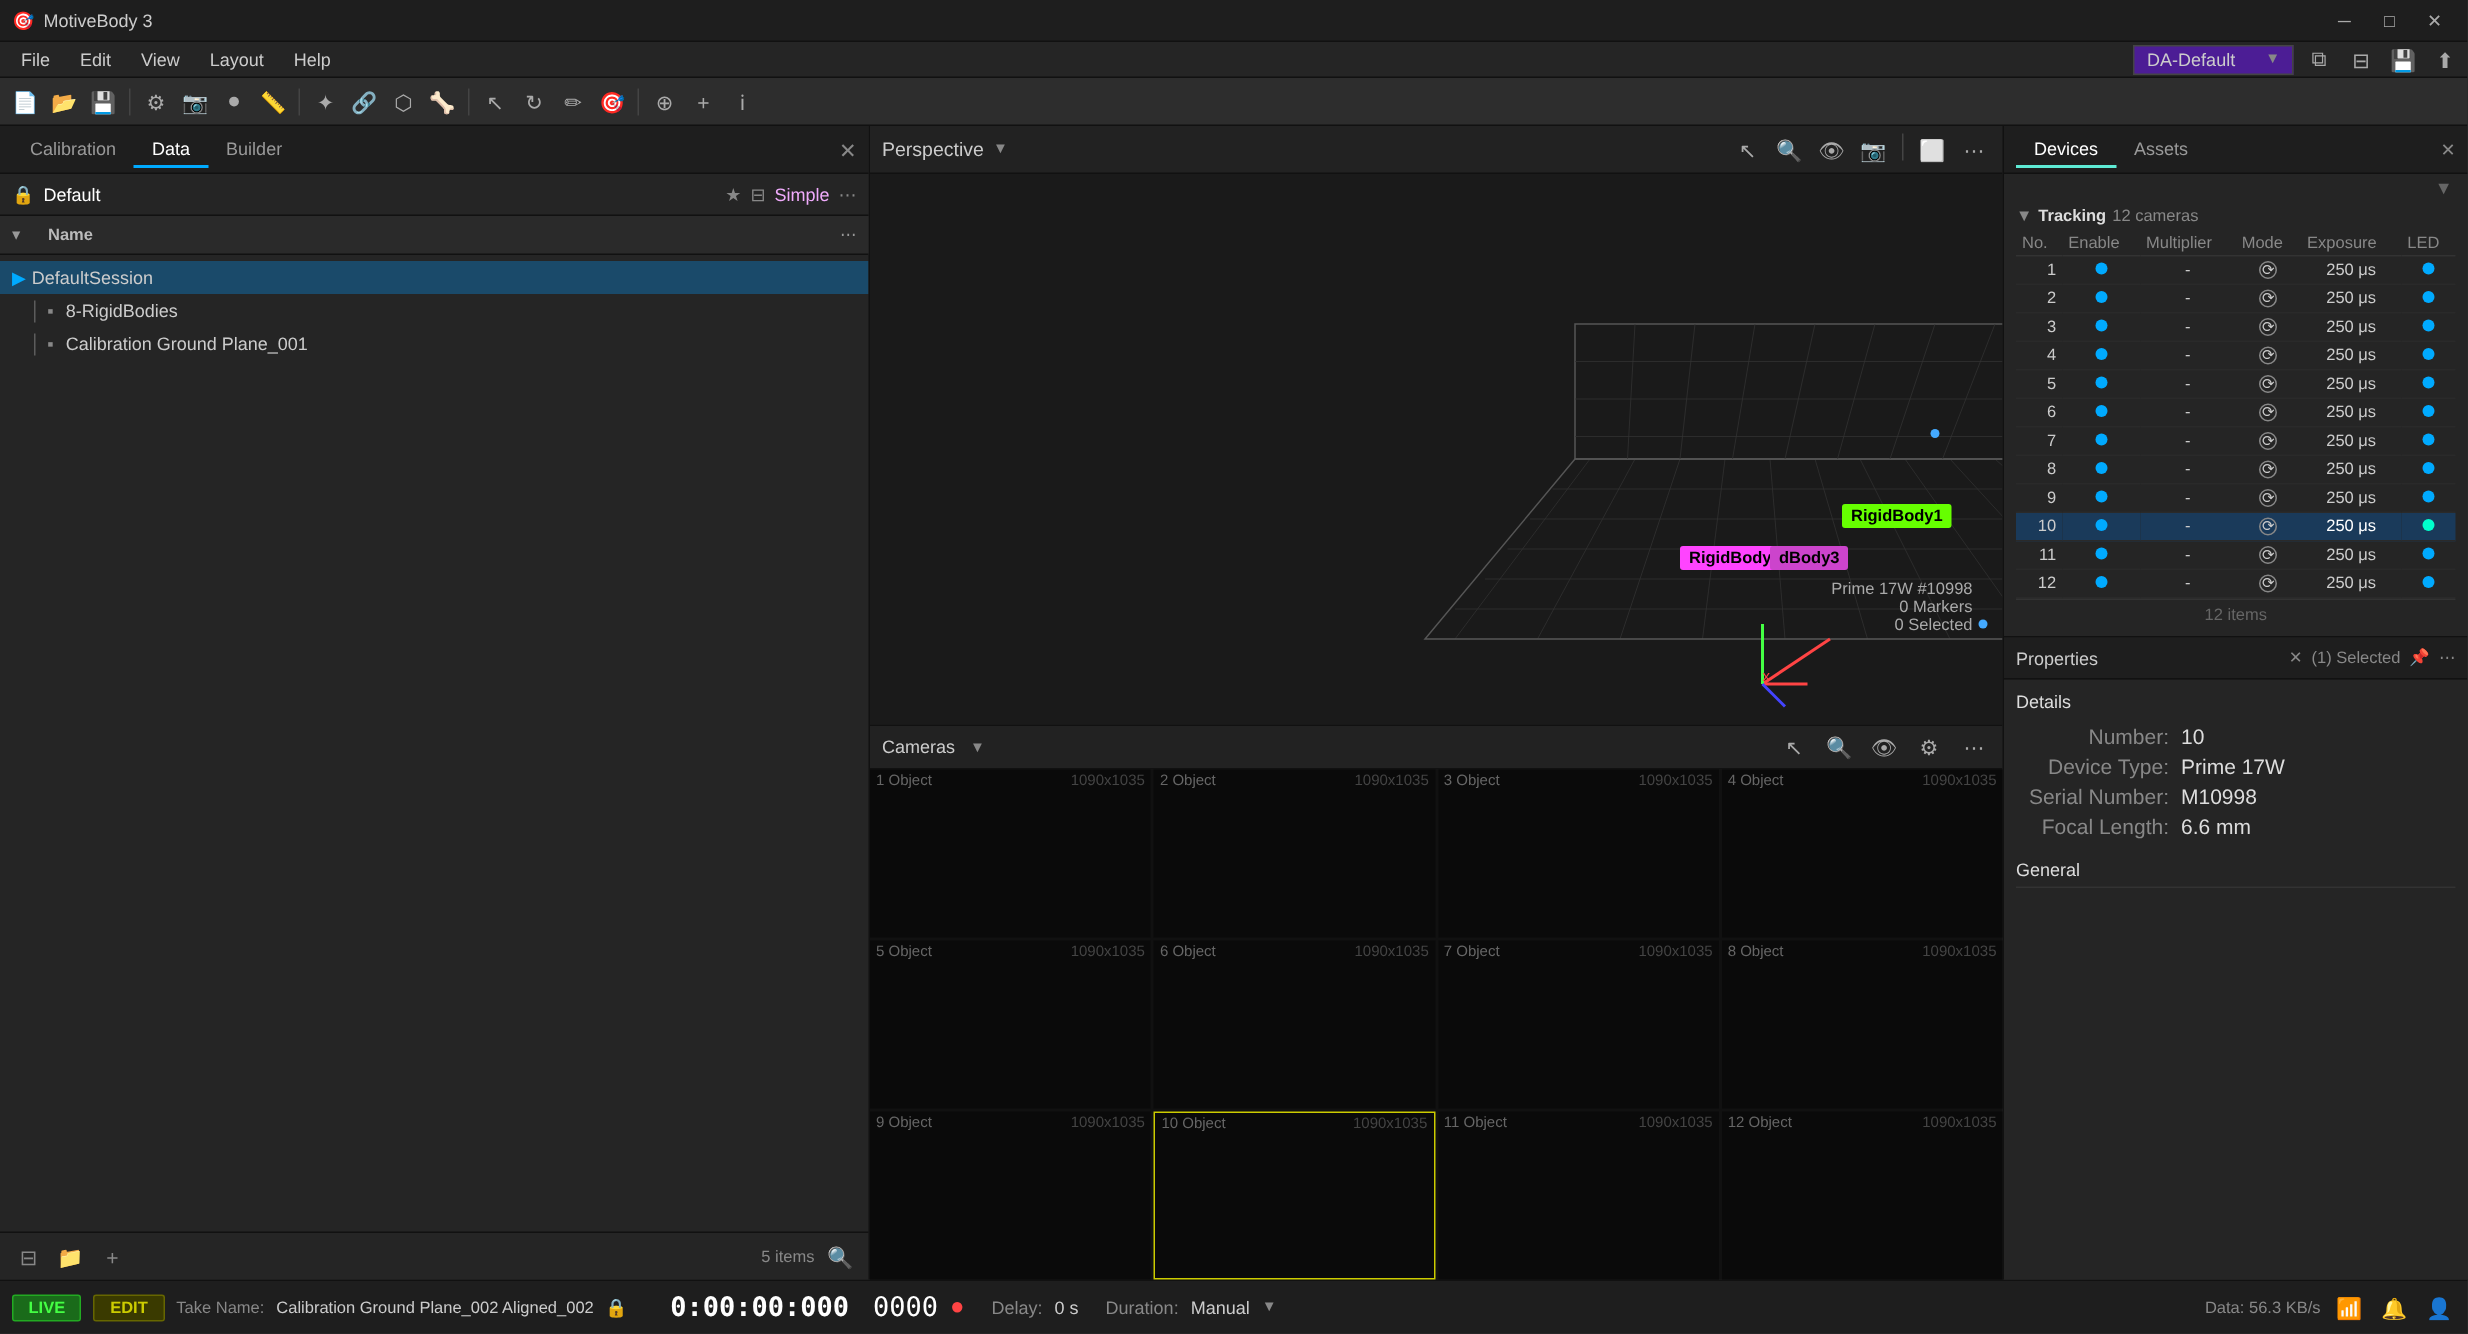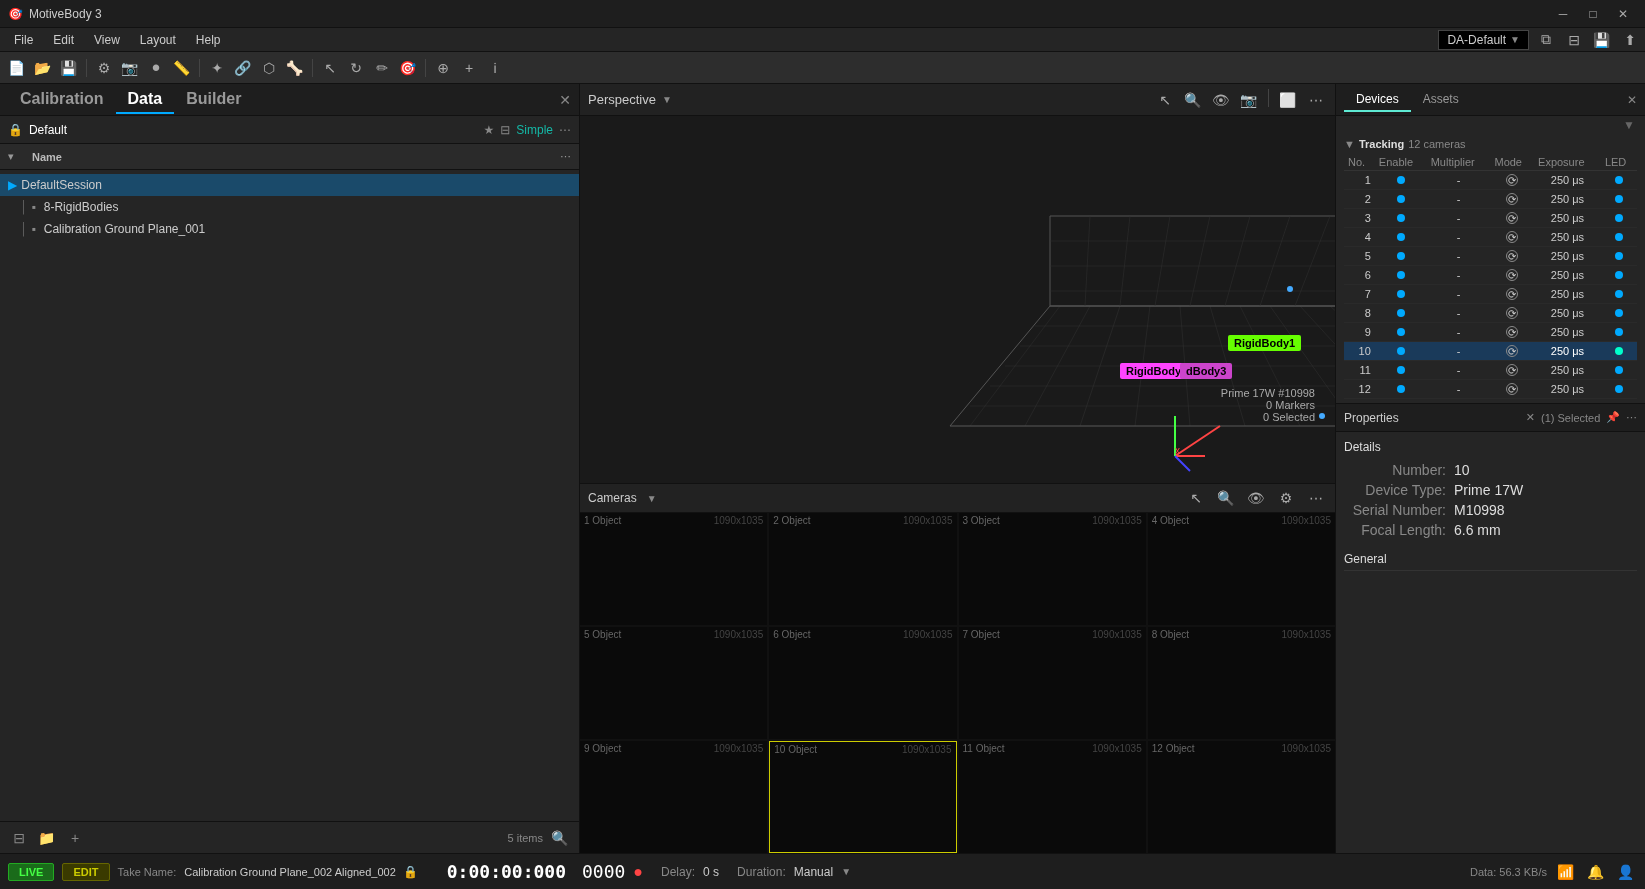"DA-Default" .profile-dropdown { background: #000000 -> #4c1d95; gap: 4px -> 20px }
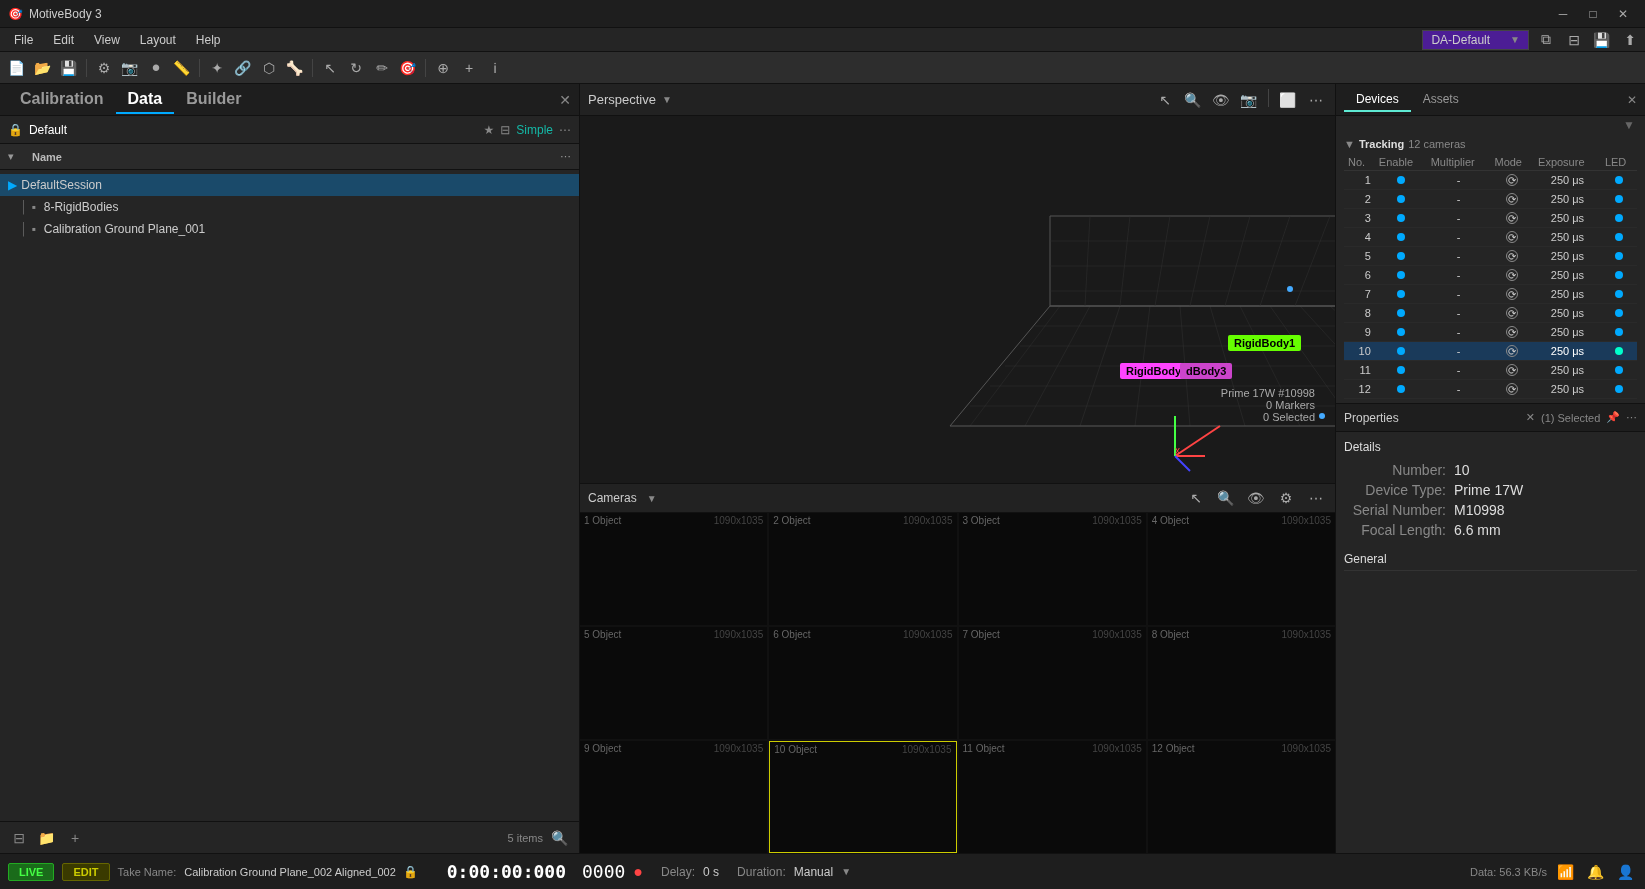"Calibration" .panel-tab { font-size: 16px -> 12px; font-weight: bold -> none }
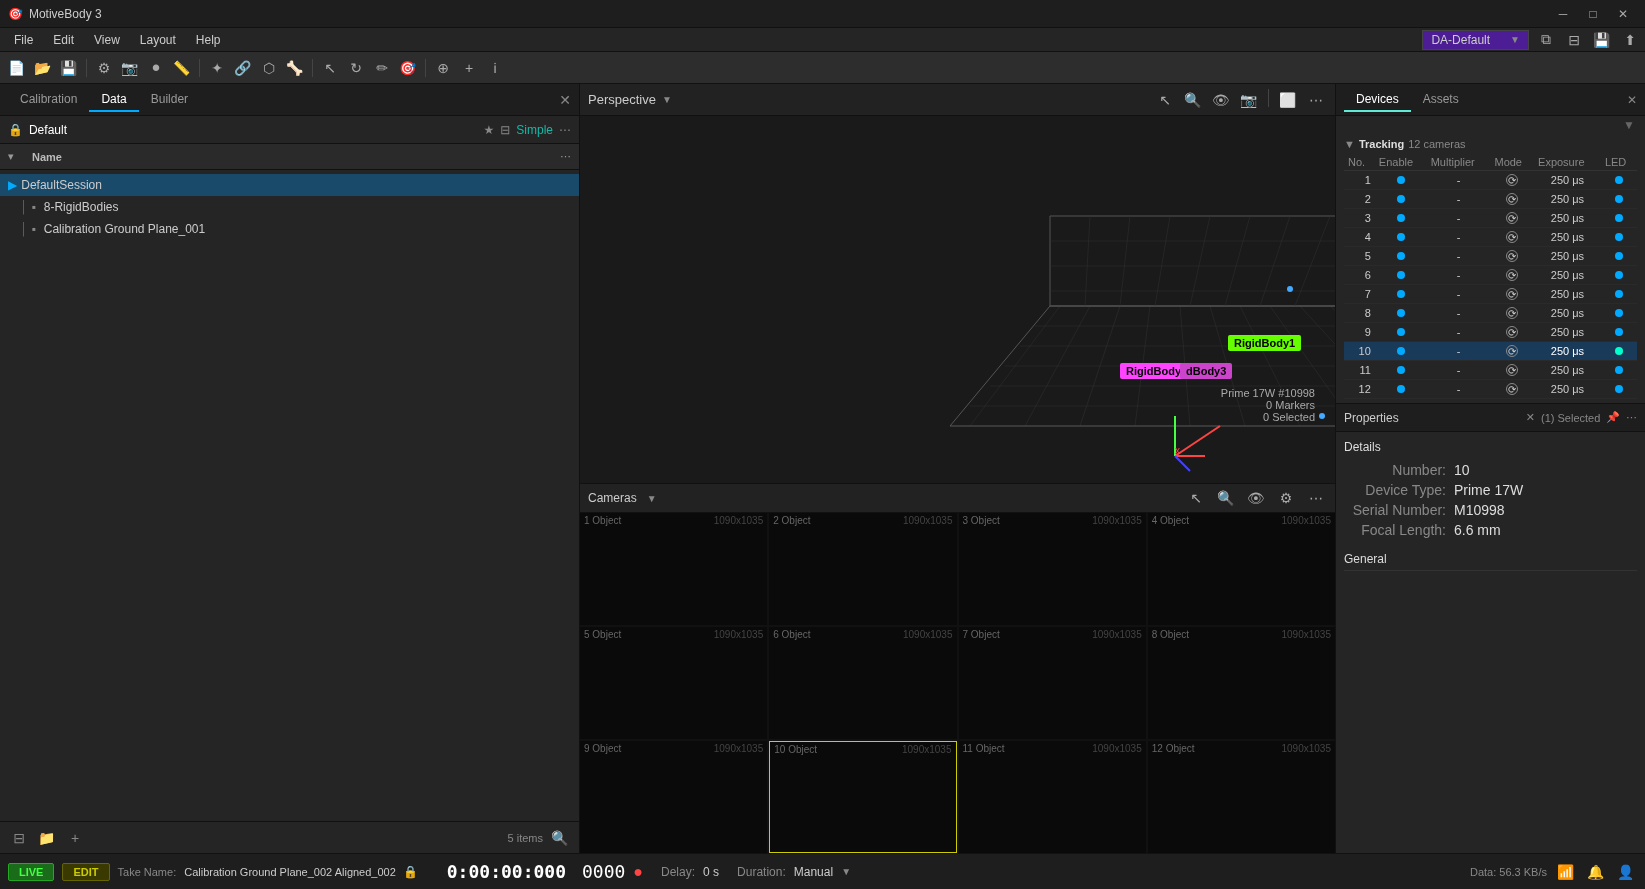"Simple" span { color: #14b8a6 -> #f0abfc }
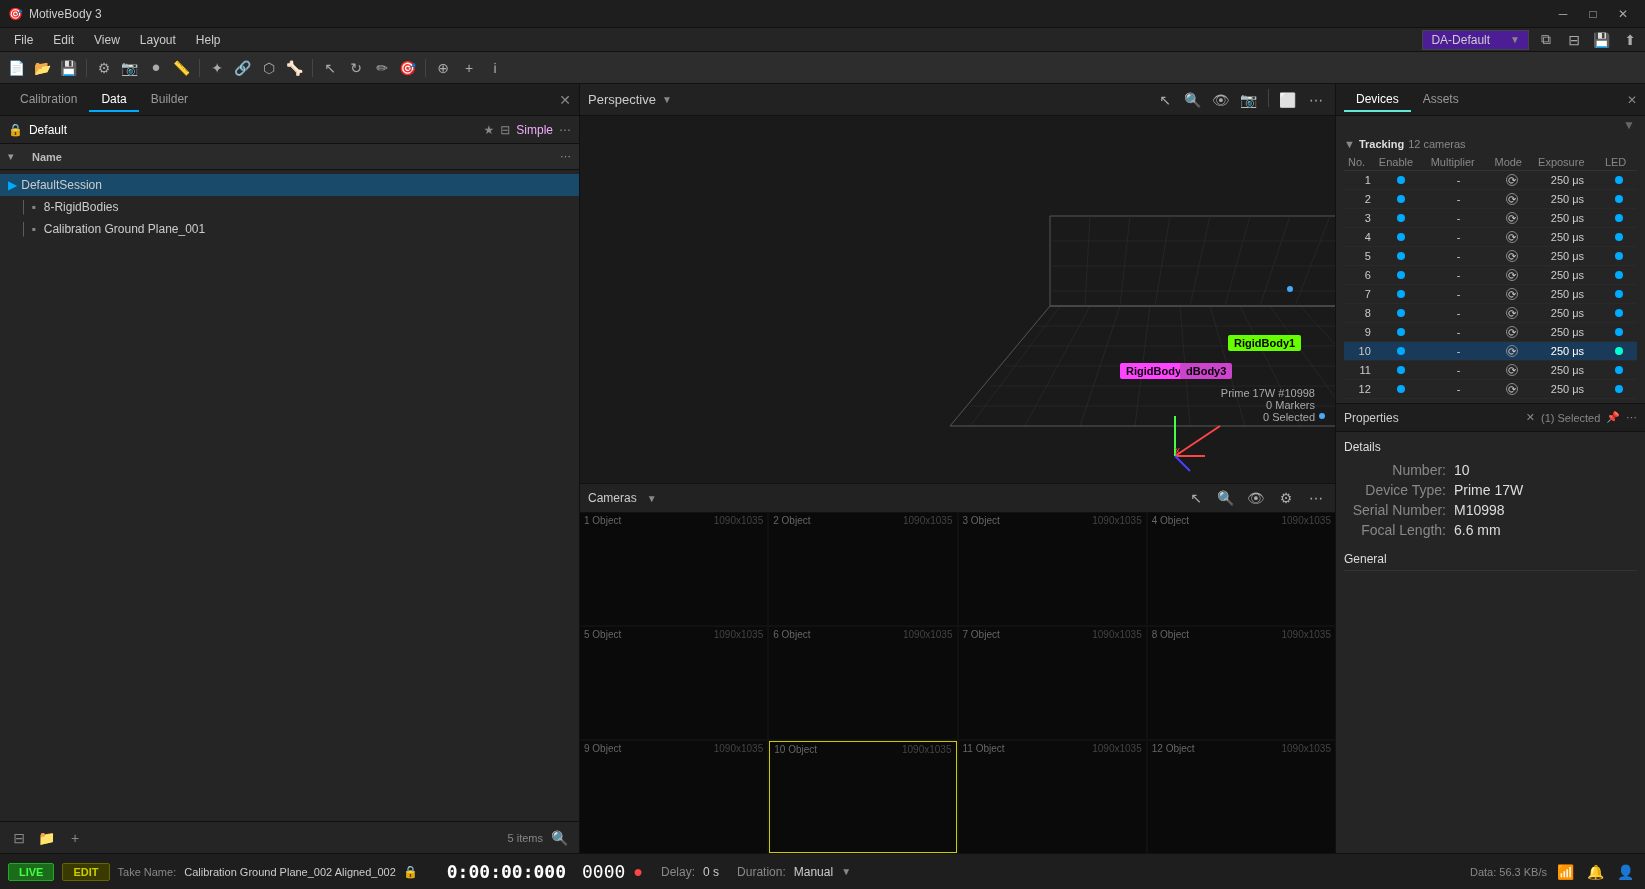"12 items" div.items-count { html: none -> <div>12 items</div> }
